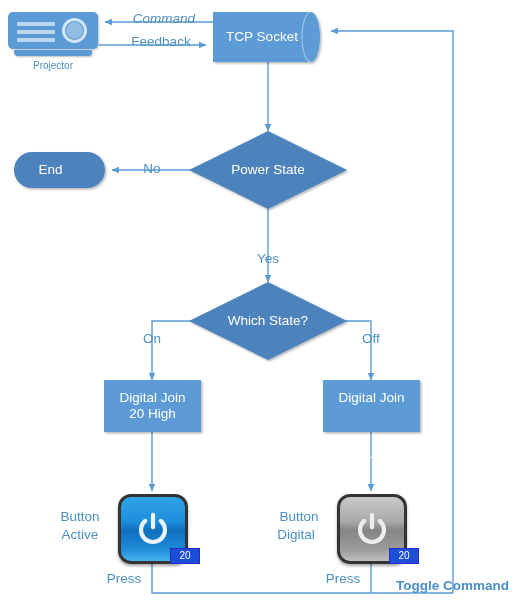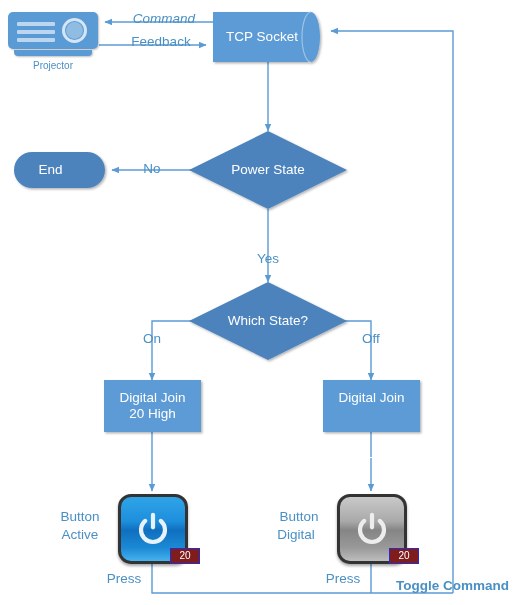"20" .badge { background: #7f1d1d -> #1d4ed8 }
